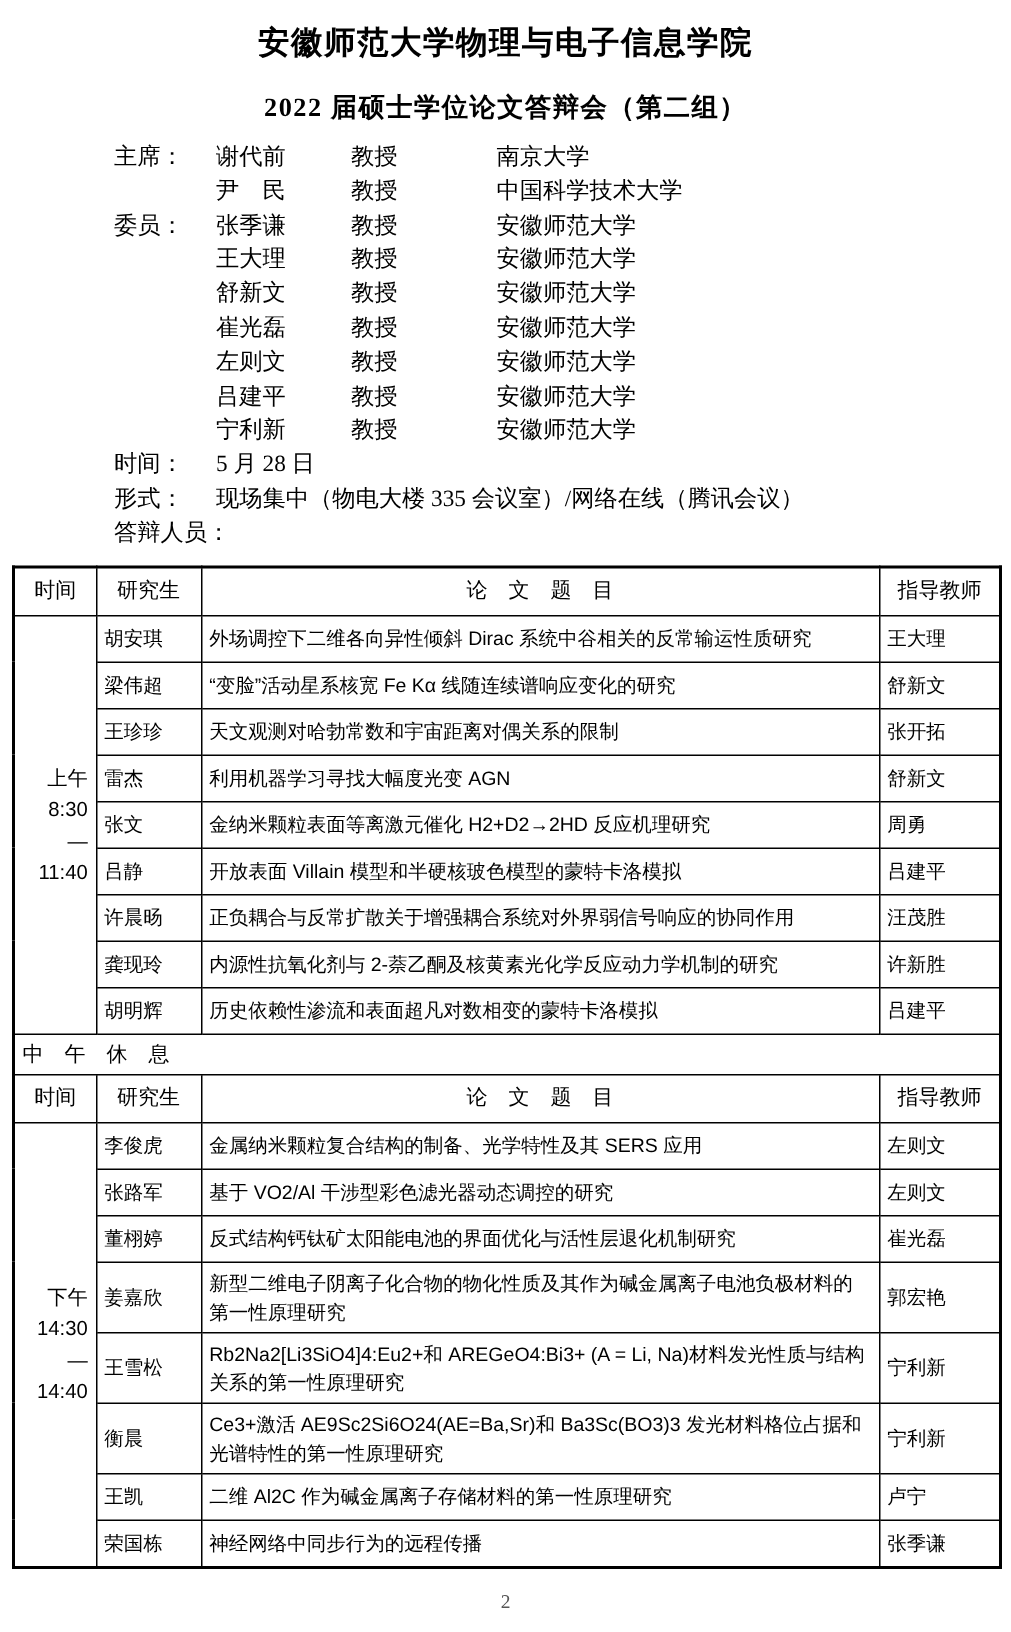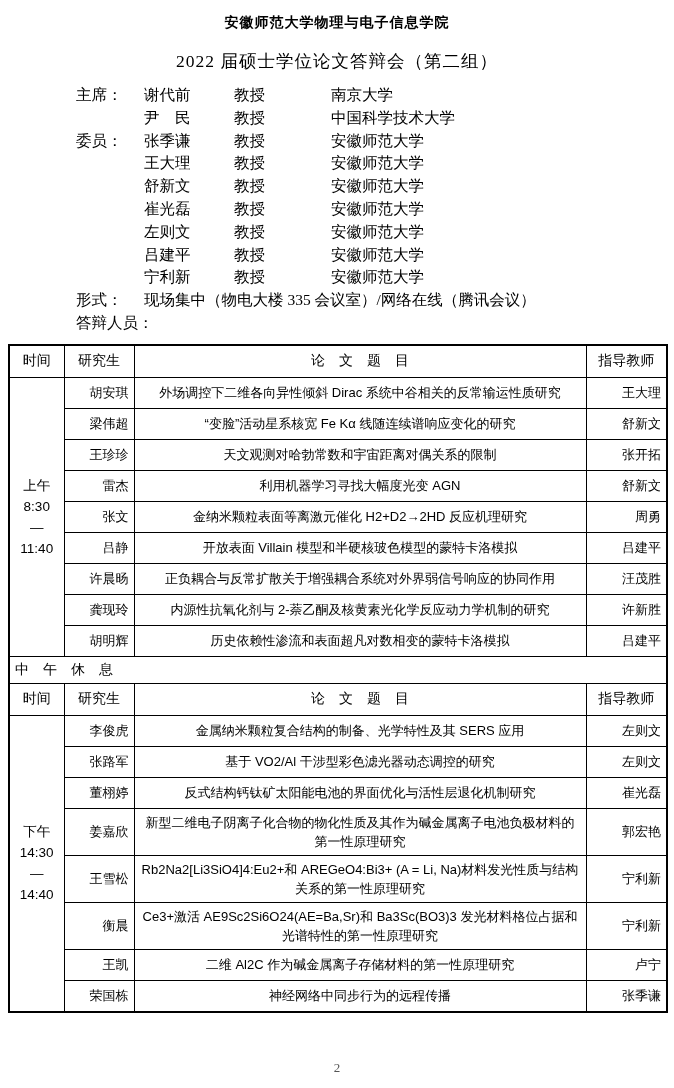"安徽师范大学物理与电子信息学院" .doc-title { font-size: 14px -> 21px }
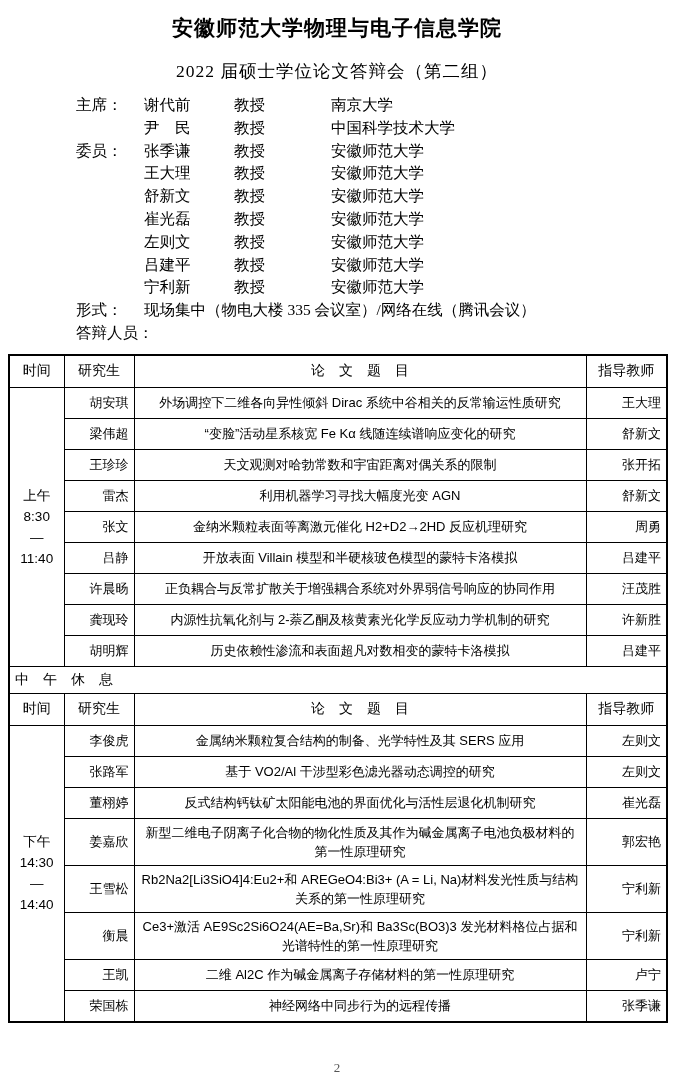"2022 届硕士学位论文答辩会（第二组）" .doc-subtitle { font-weight: normal -> bold }
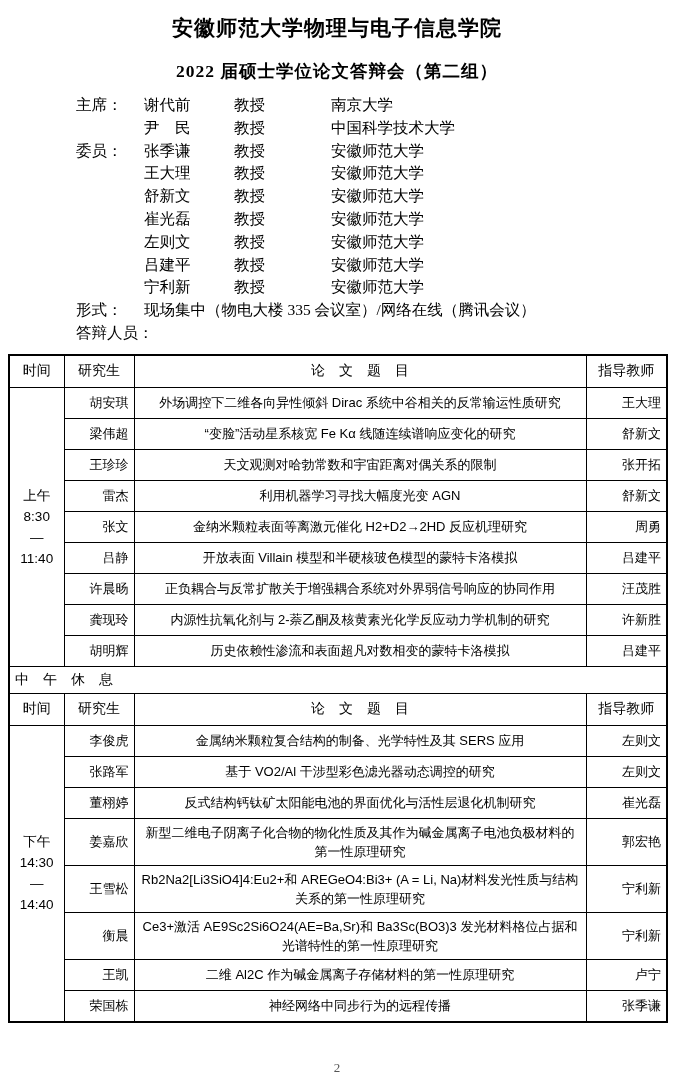"时间：" div.roster-line { html: none -> <div><span>时间：</span><span>5 月 28 日</span><span></span><span></span></div> }
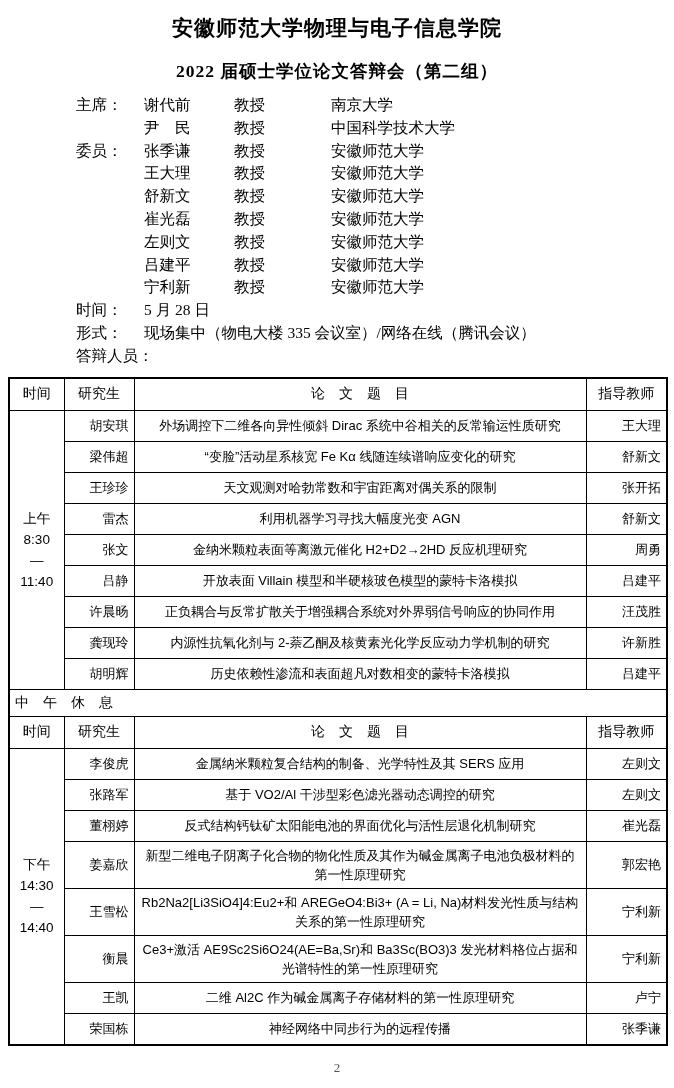"胡安琪" td.c-time,td.c-student,td.c-advisor { text-align: right -> left }
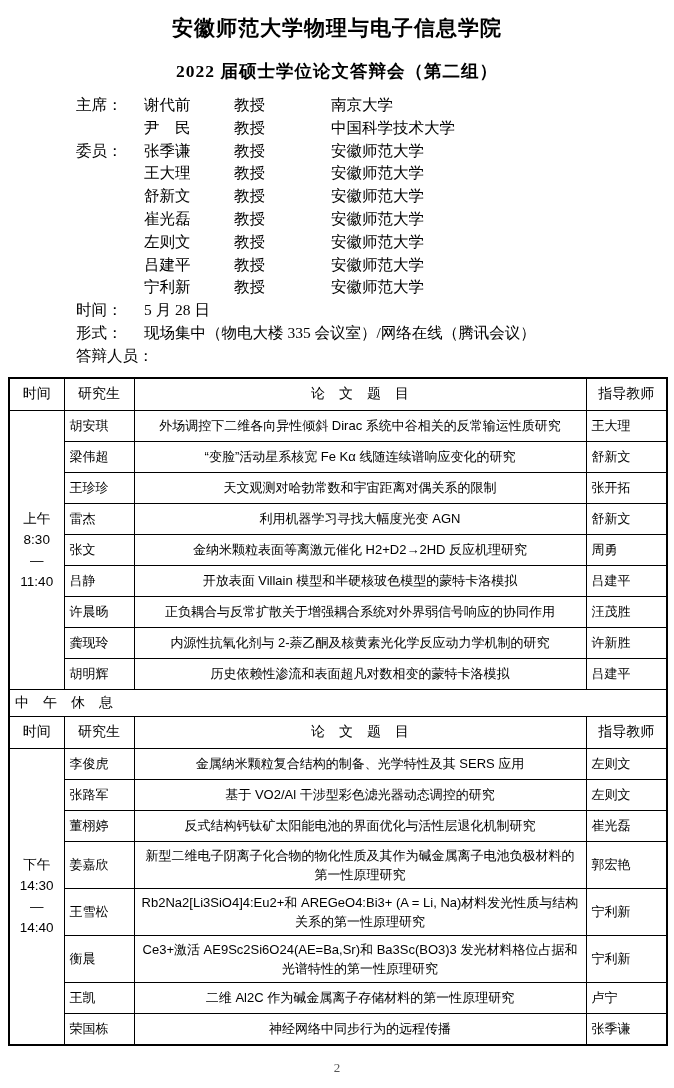"外场调控下二维各向异性倾斜 Dirac 系统中谷相关的反常输运性质研究" td.c-title { text-align: center -> left }
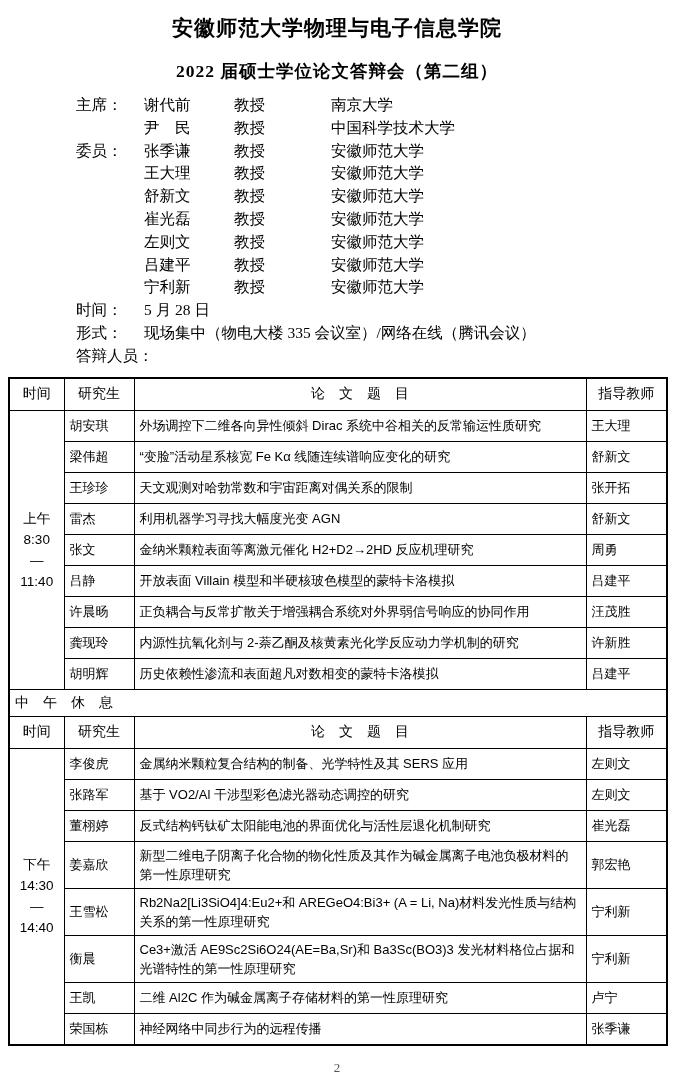"上午" td.time-cell { text-align: center -> right }
